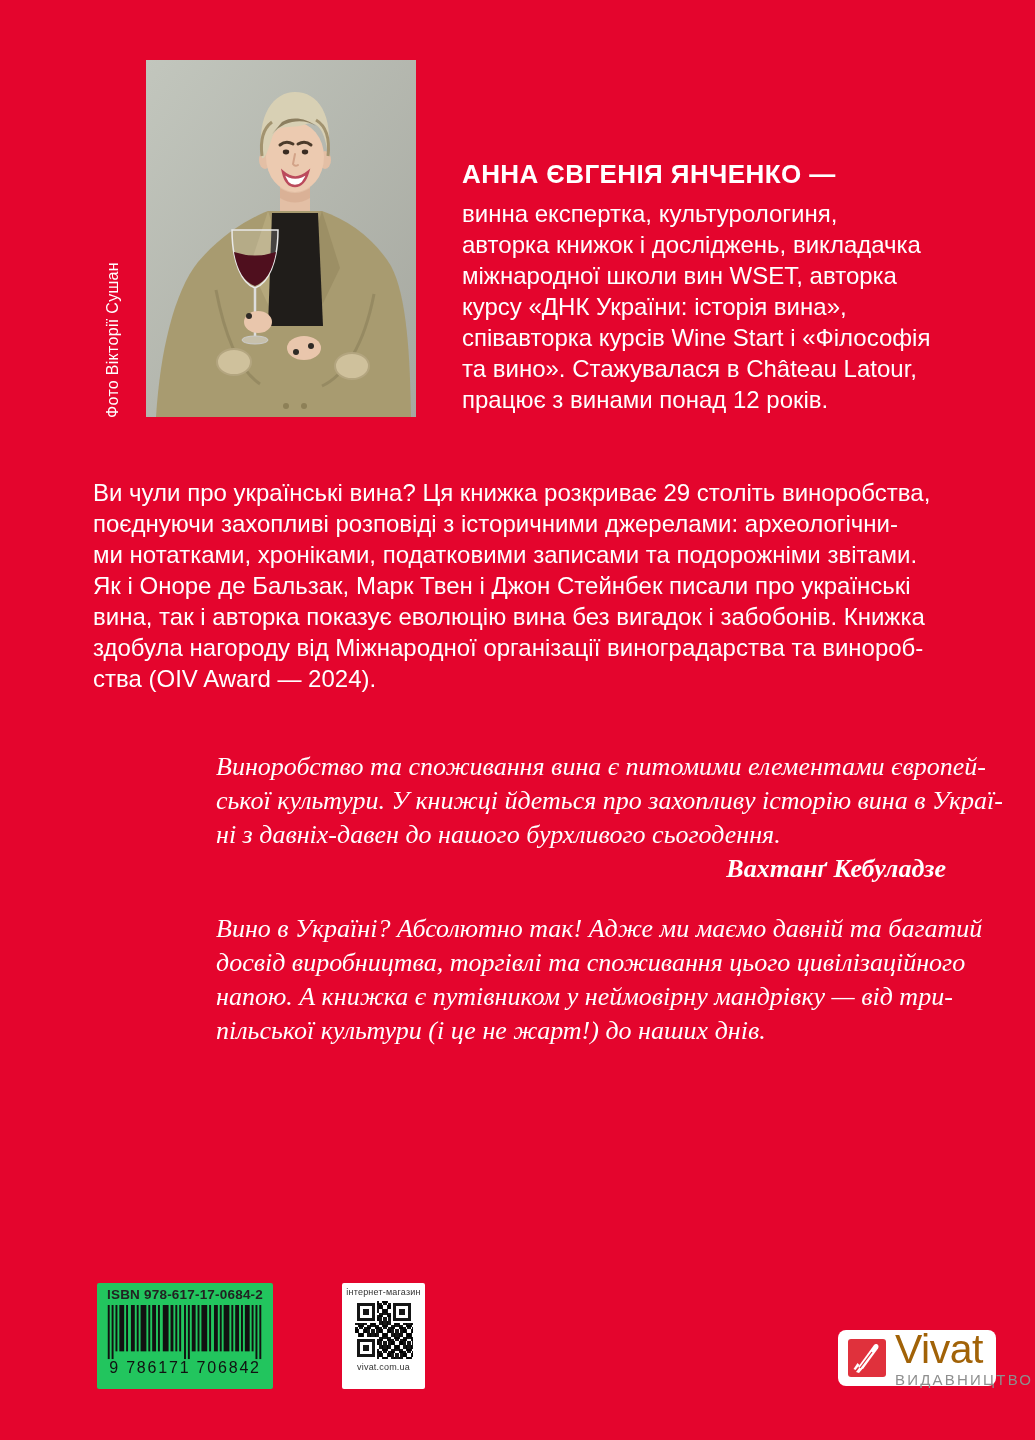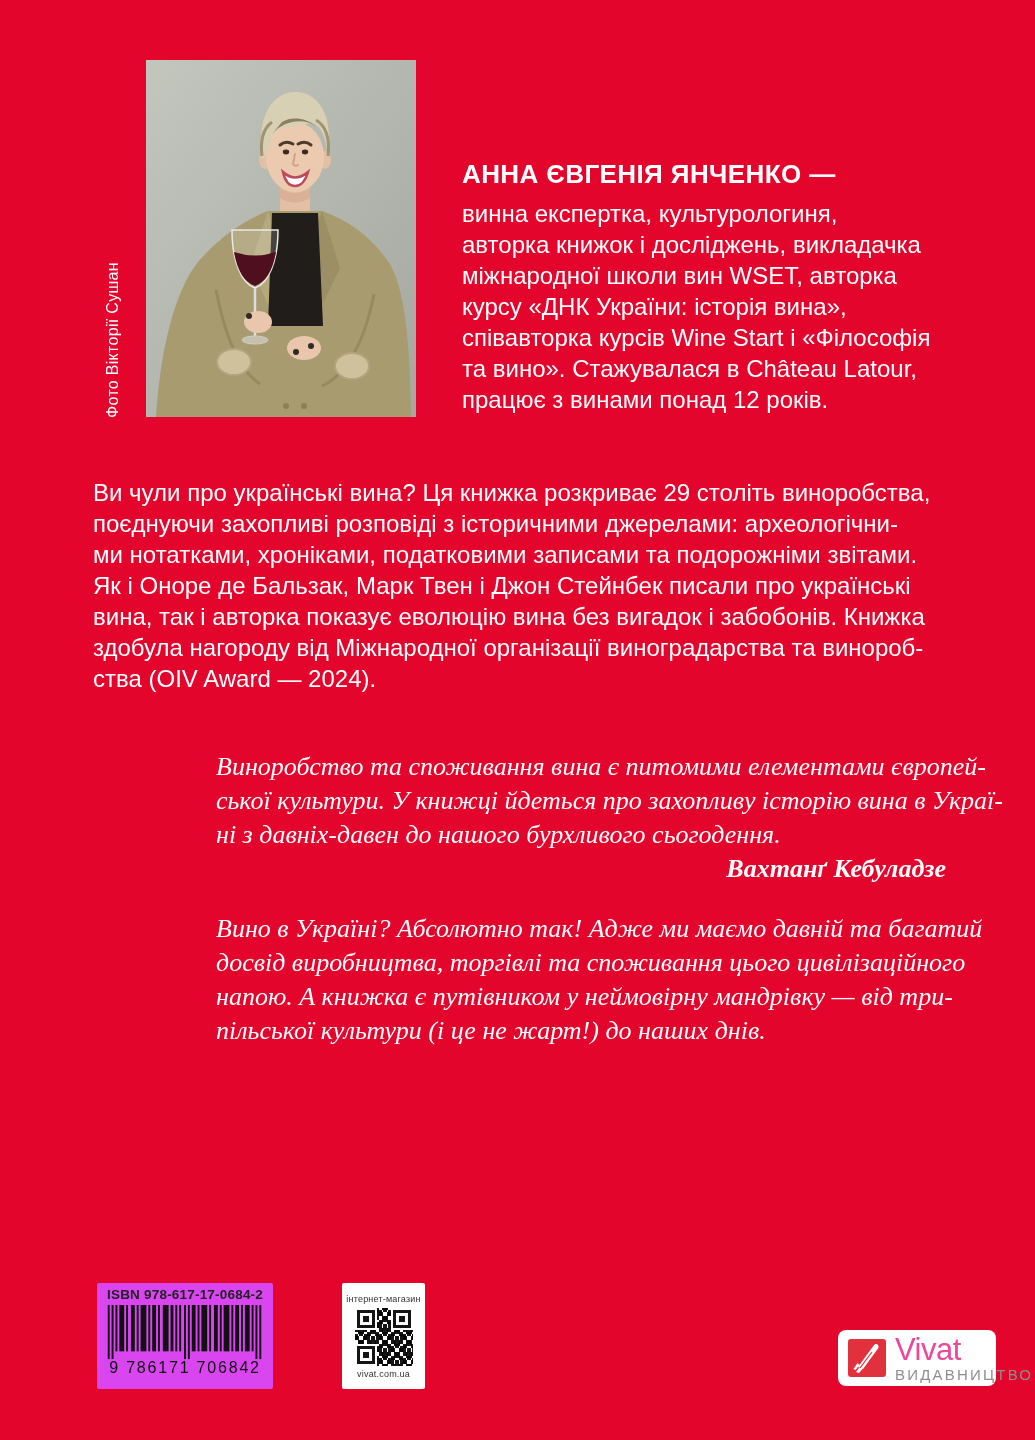"ISBN 978-617-17-0684-2" .isbn-box { background: #d946ef -> #22c55e }
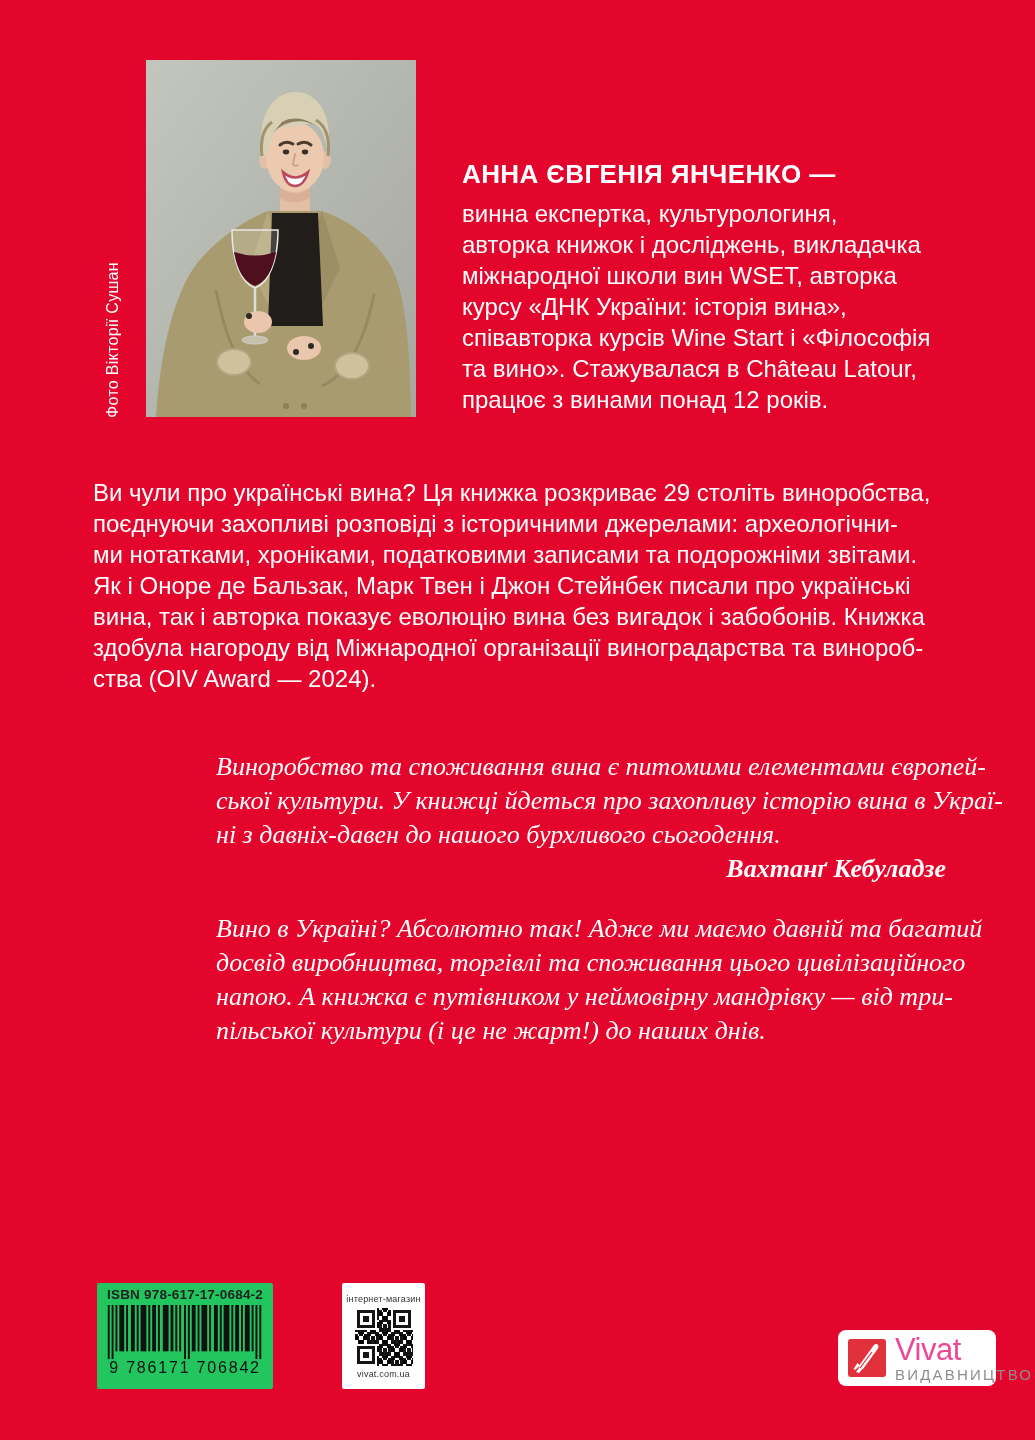"інтернет-магазин" .qr-box { padding-top: 11px -> 4px }
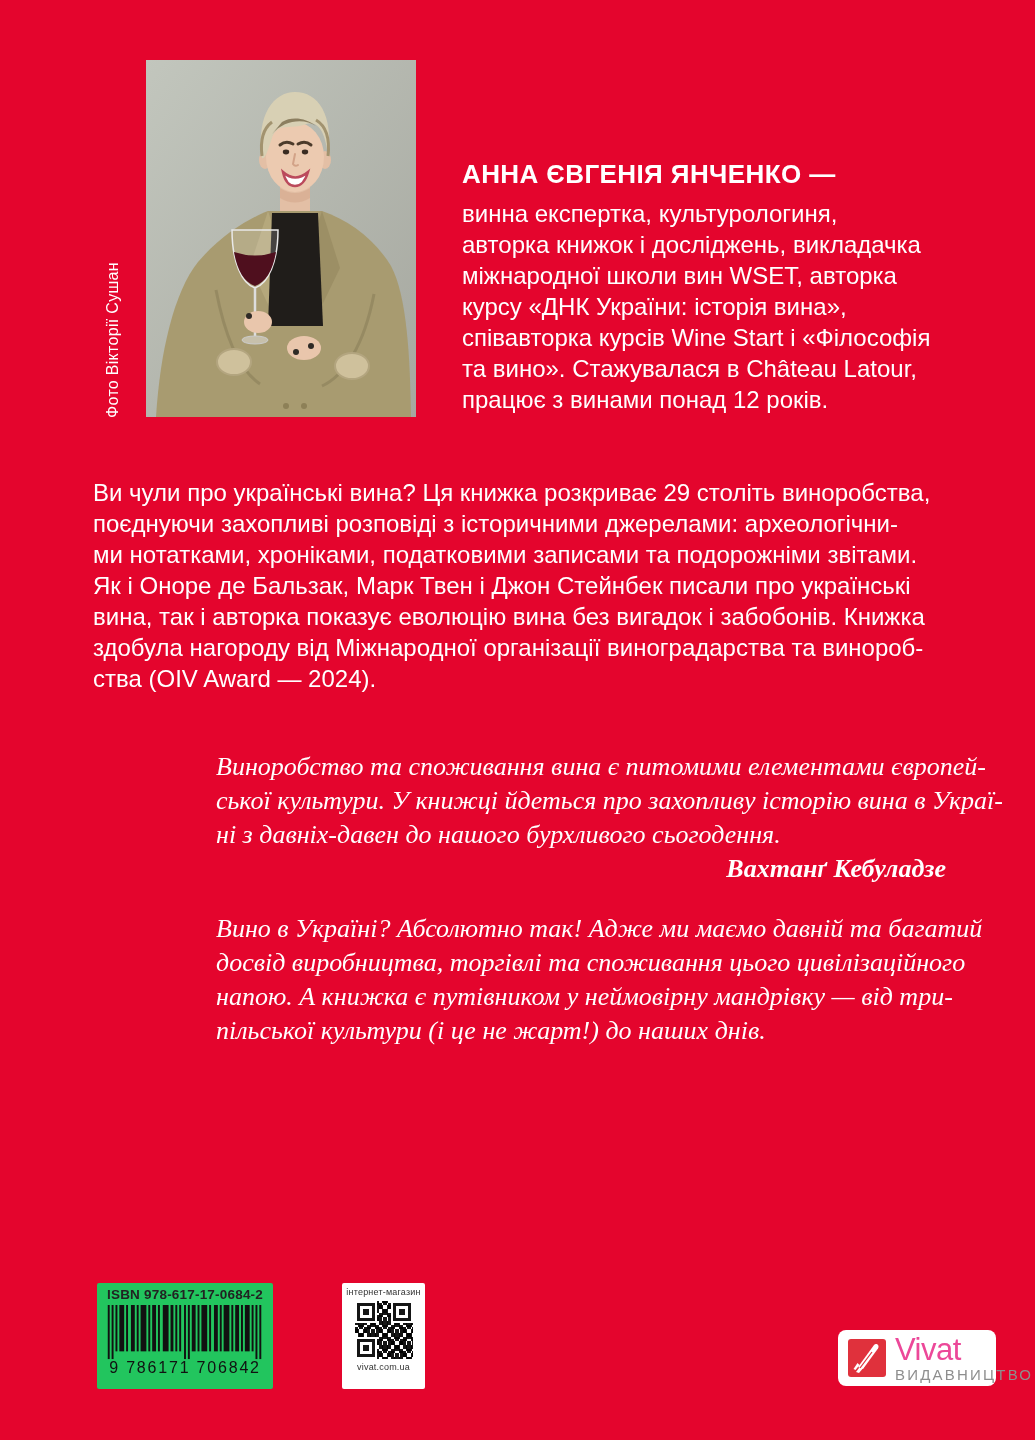"Vivat" .vivat-name { color: #ec4899 -> #a16207; font-size: 31px -> 41px }
